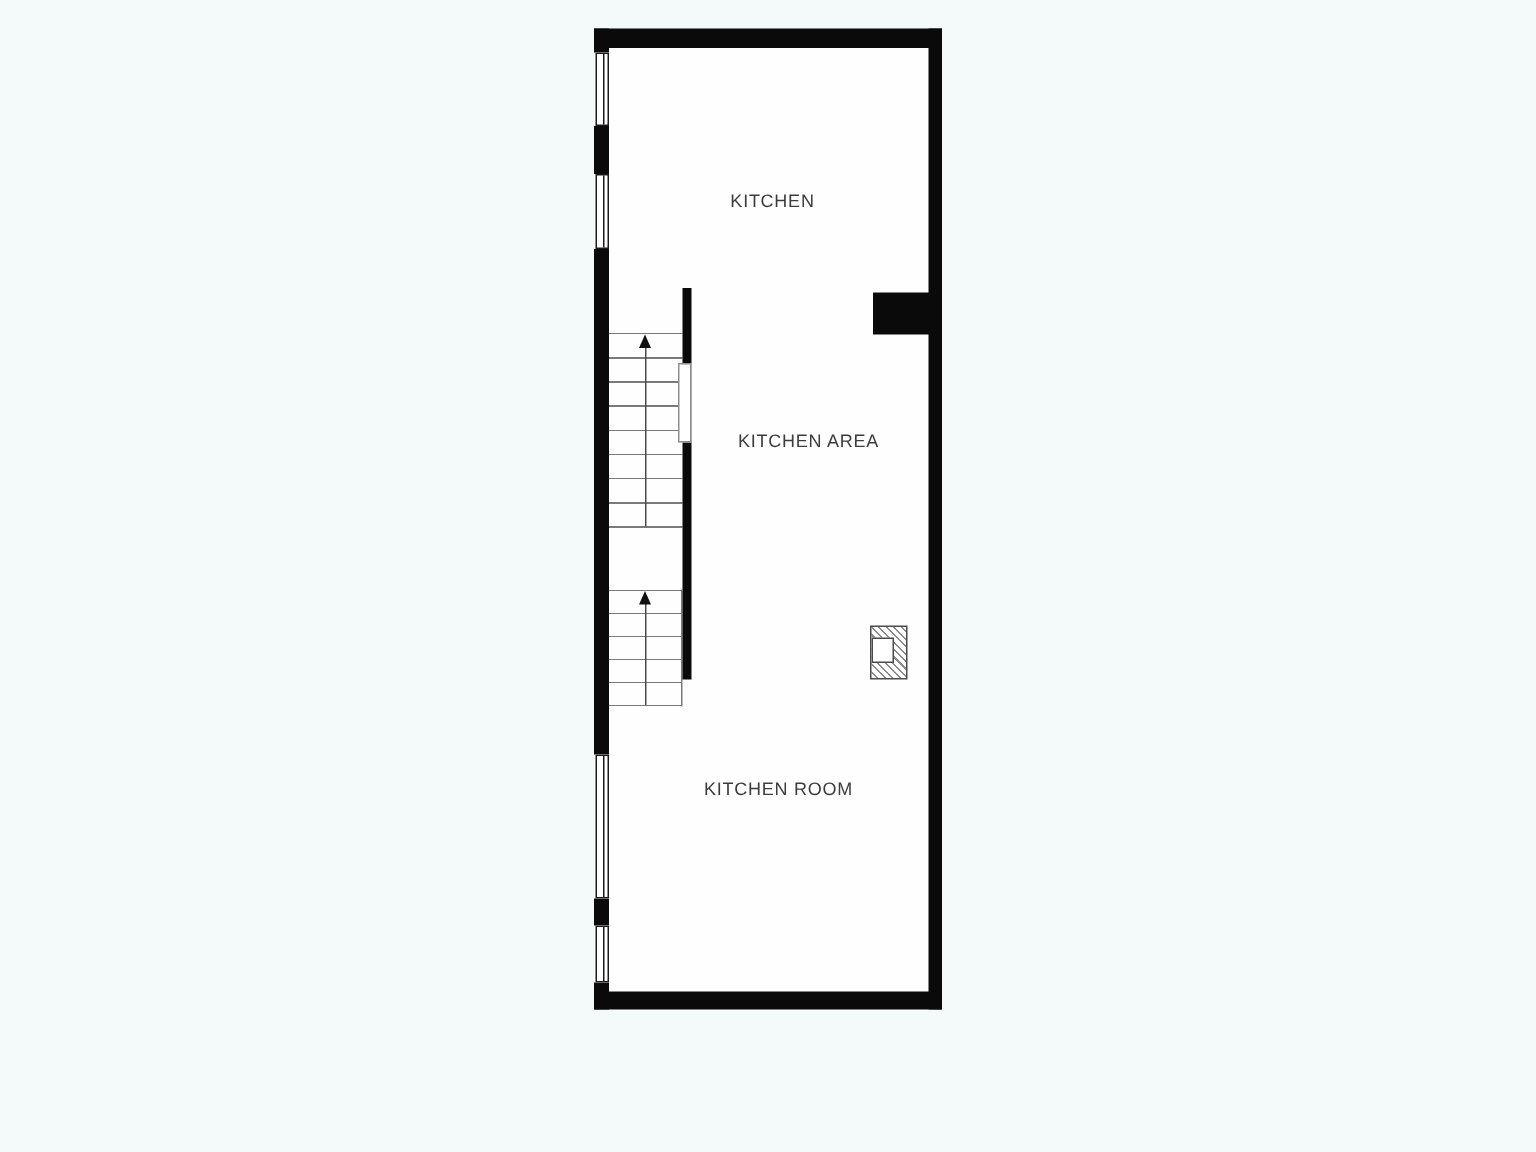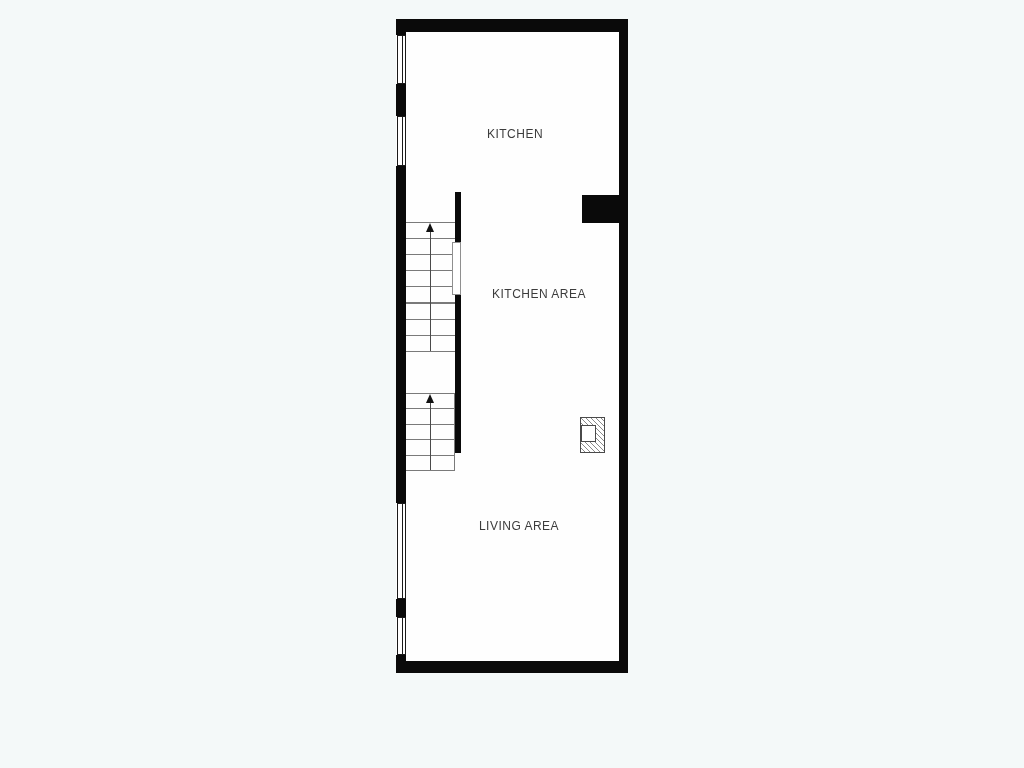"LIVING AREA" div.abs { text: LIVING AREA -> KITCHEN ROOM }
